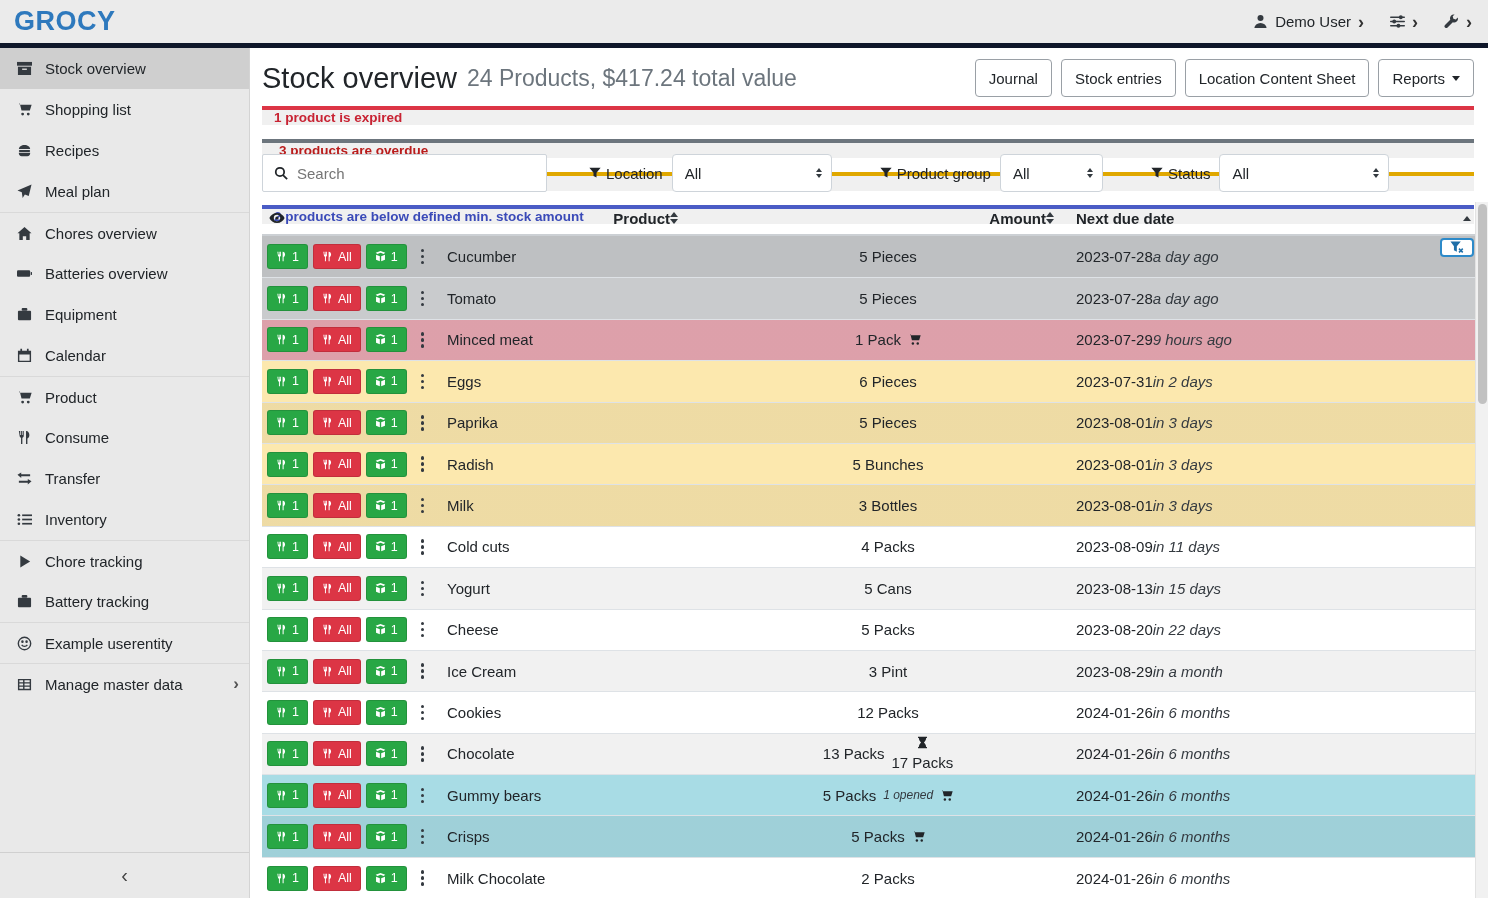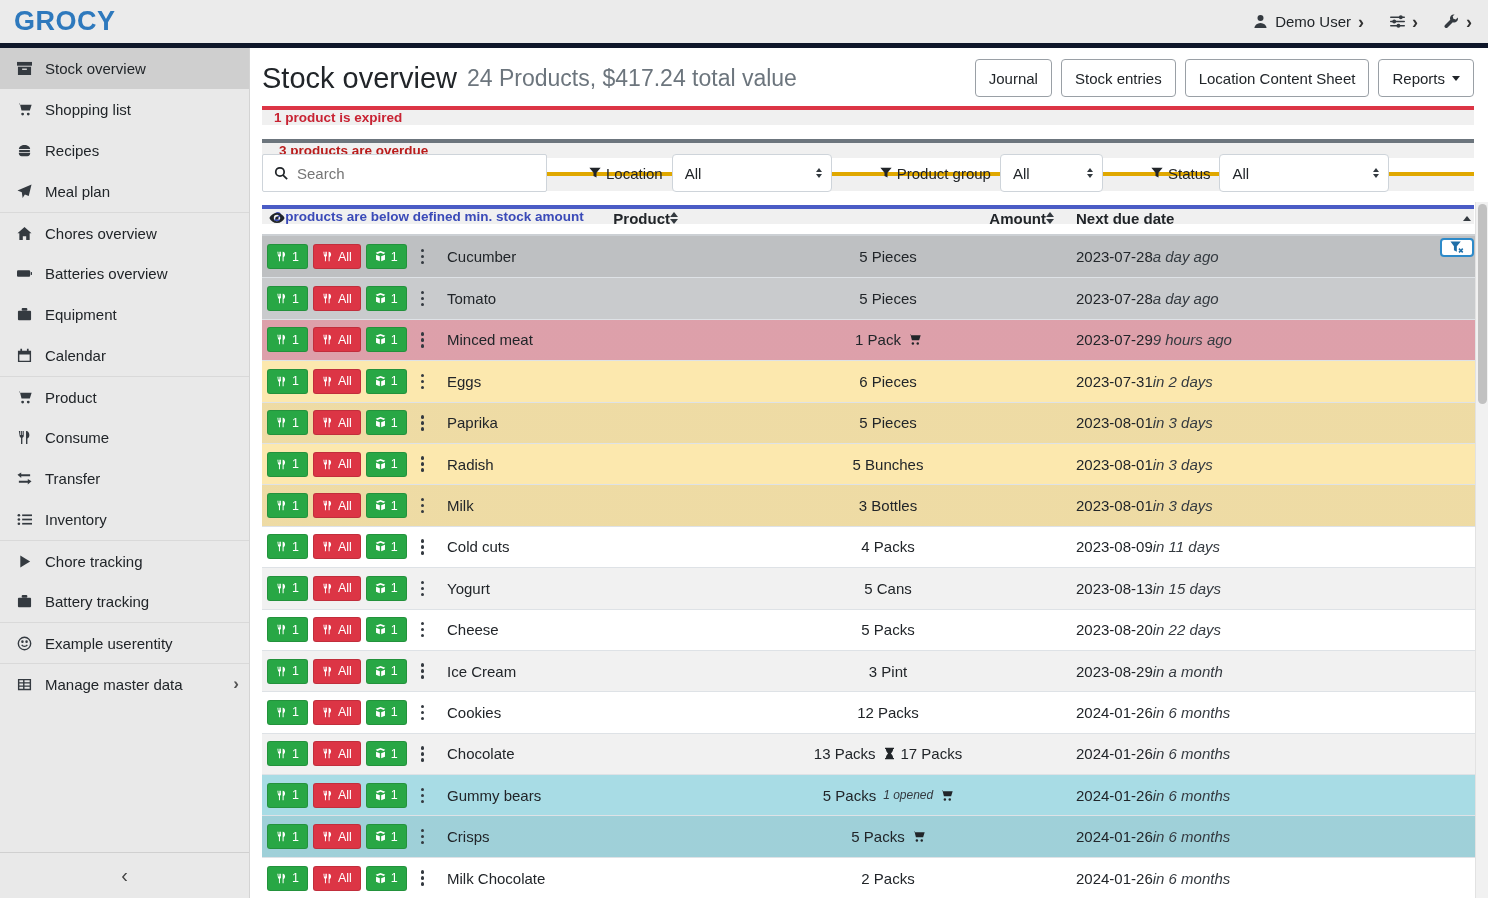"17 Packs" .agg { flex-direction: none -> column }
